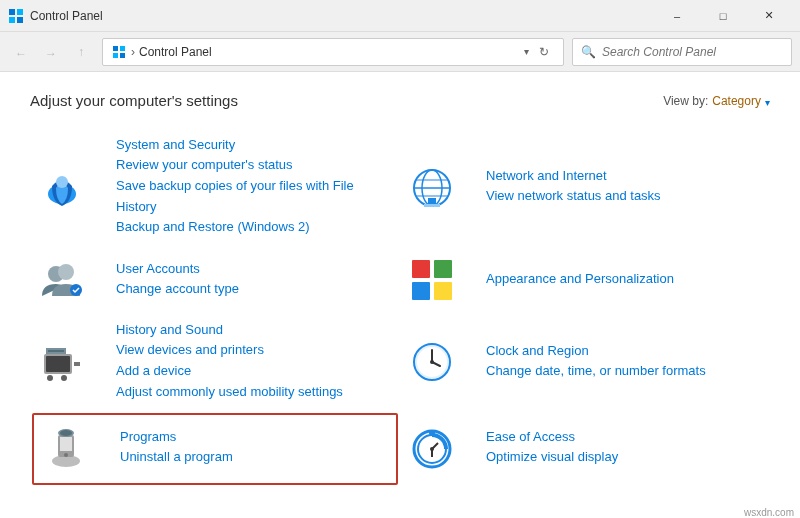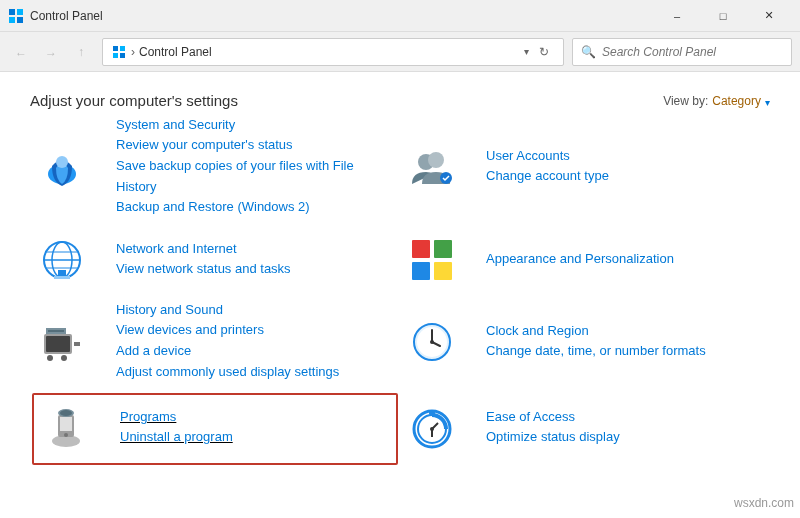"Adjust your computer's settings" .header-row { margin-bottom: none -> 20px }
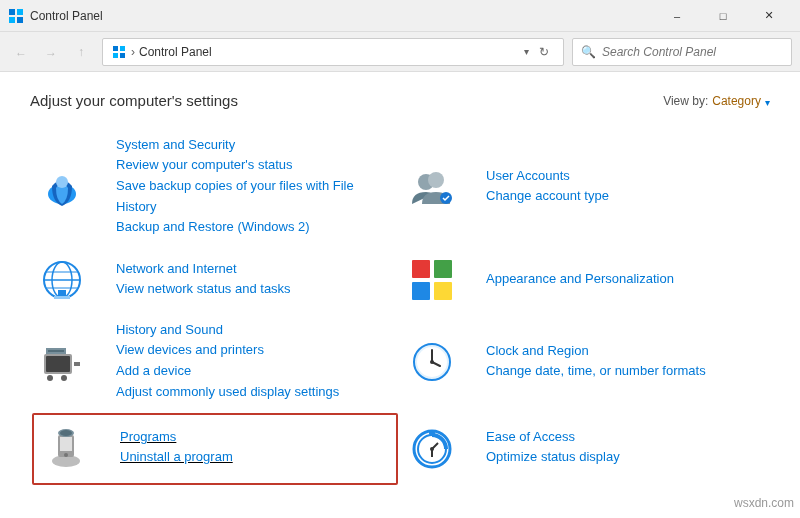"User Accounts" div.category-item { order: before "Network and Internet" -> after "Network and Internet" }
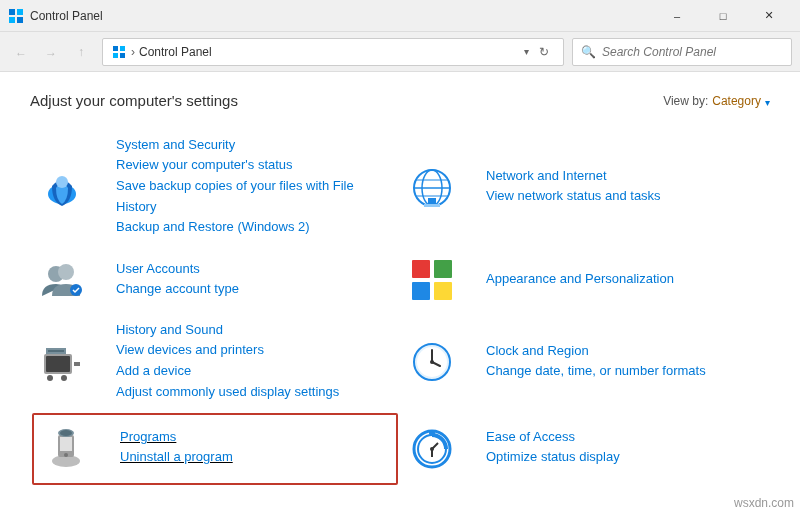"Adjust commonly used display settings" span.category-link { text: display -> mobility }
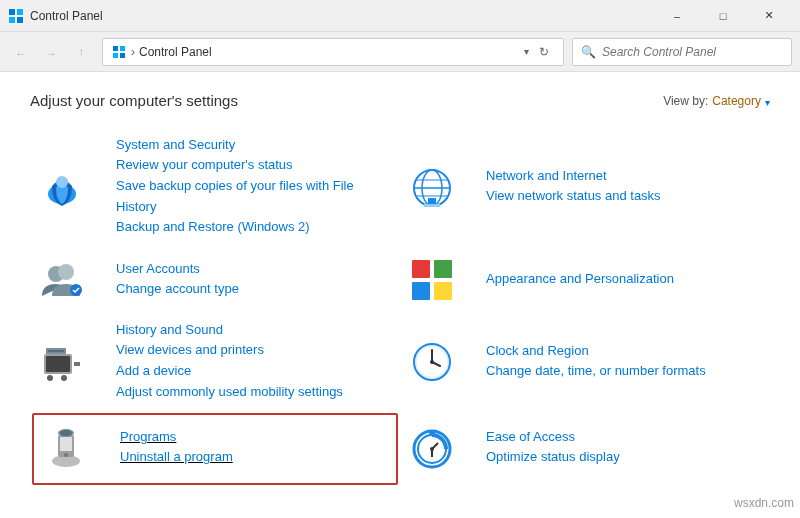"Programs" .category-item.highlighted { text-decoration: underline -> none }
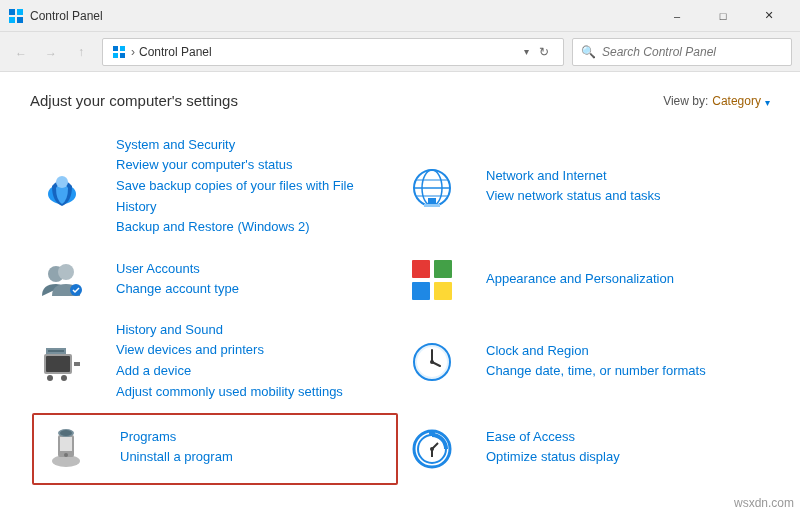"Optimize status display" span.category-link { text: status -> visual }
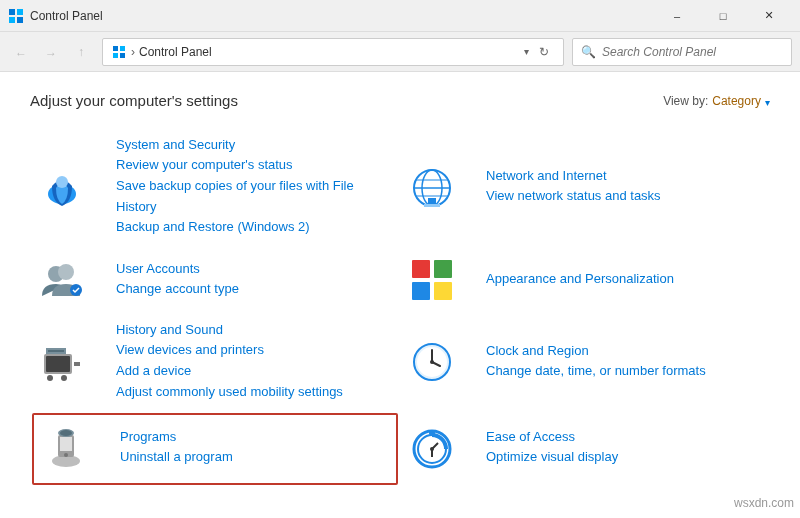"wsxdn.com" .watermark { bottom: 8px -> 0; font-size: 12px -> 10px }
